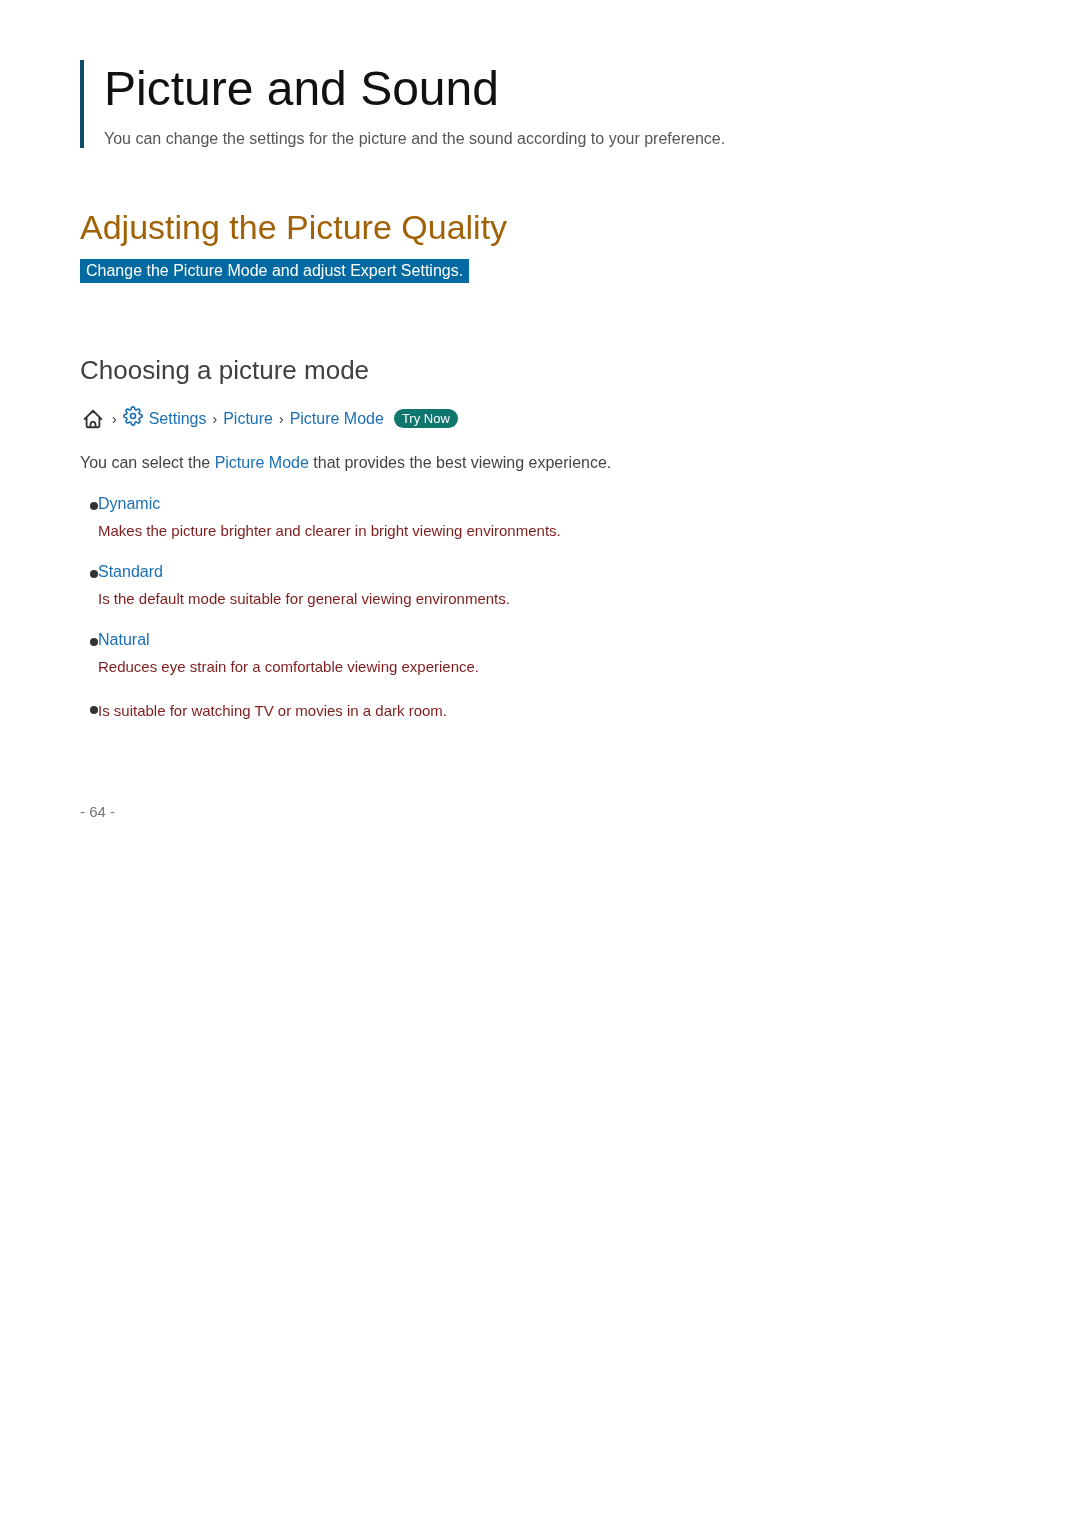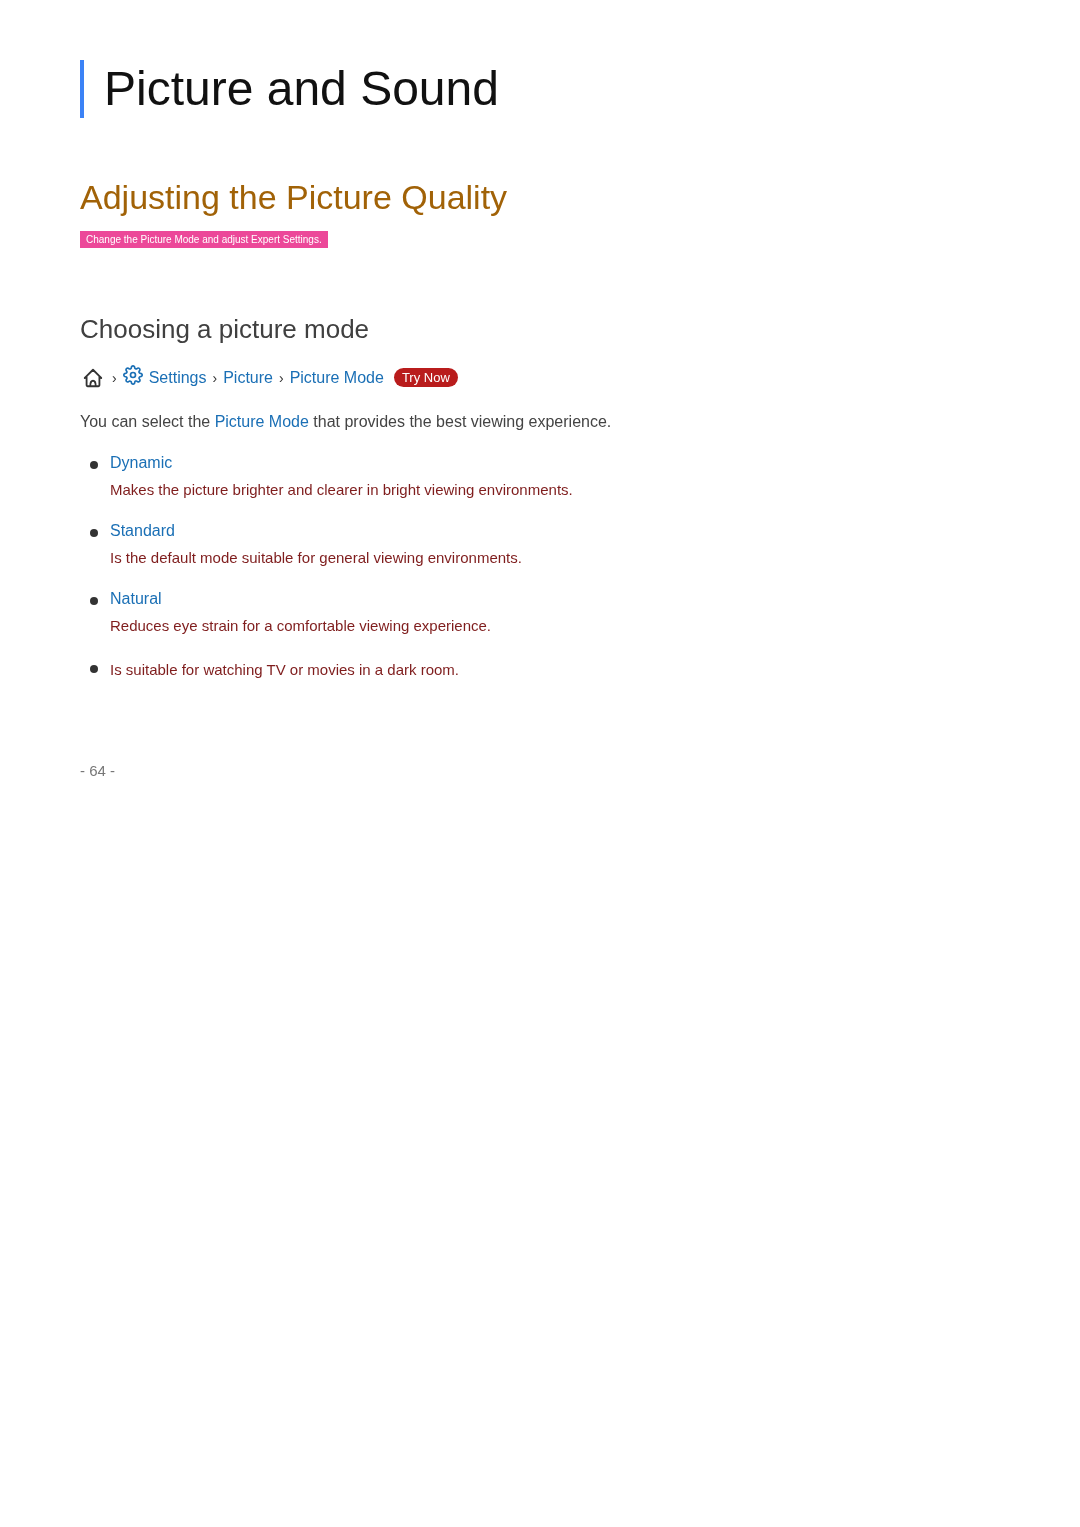"Picture and Sound" .page-title-section { border-left: 4px solid #3b82f6 -> 4px solid #0c4a6e }
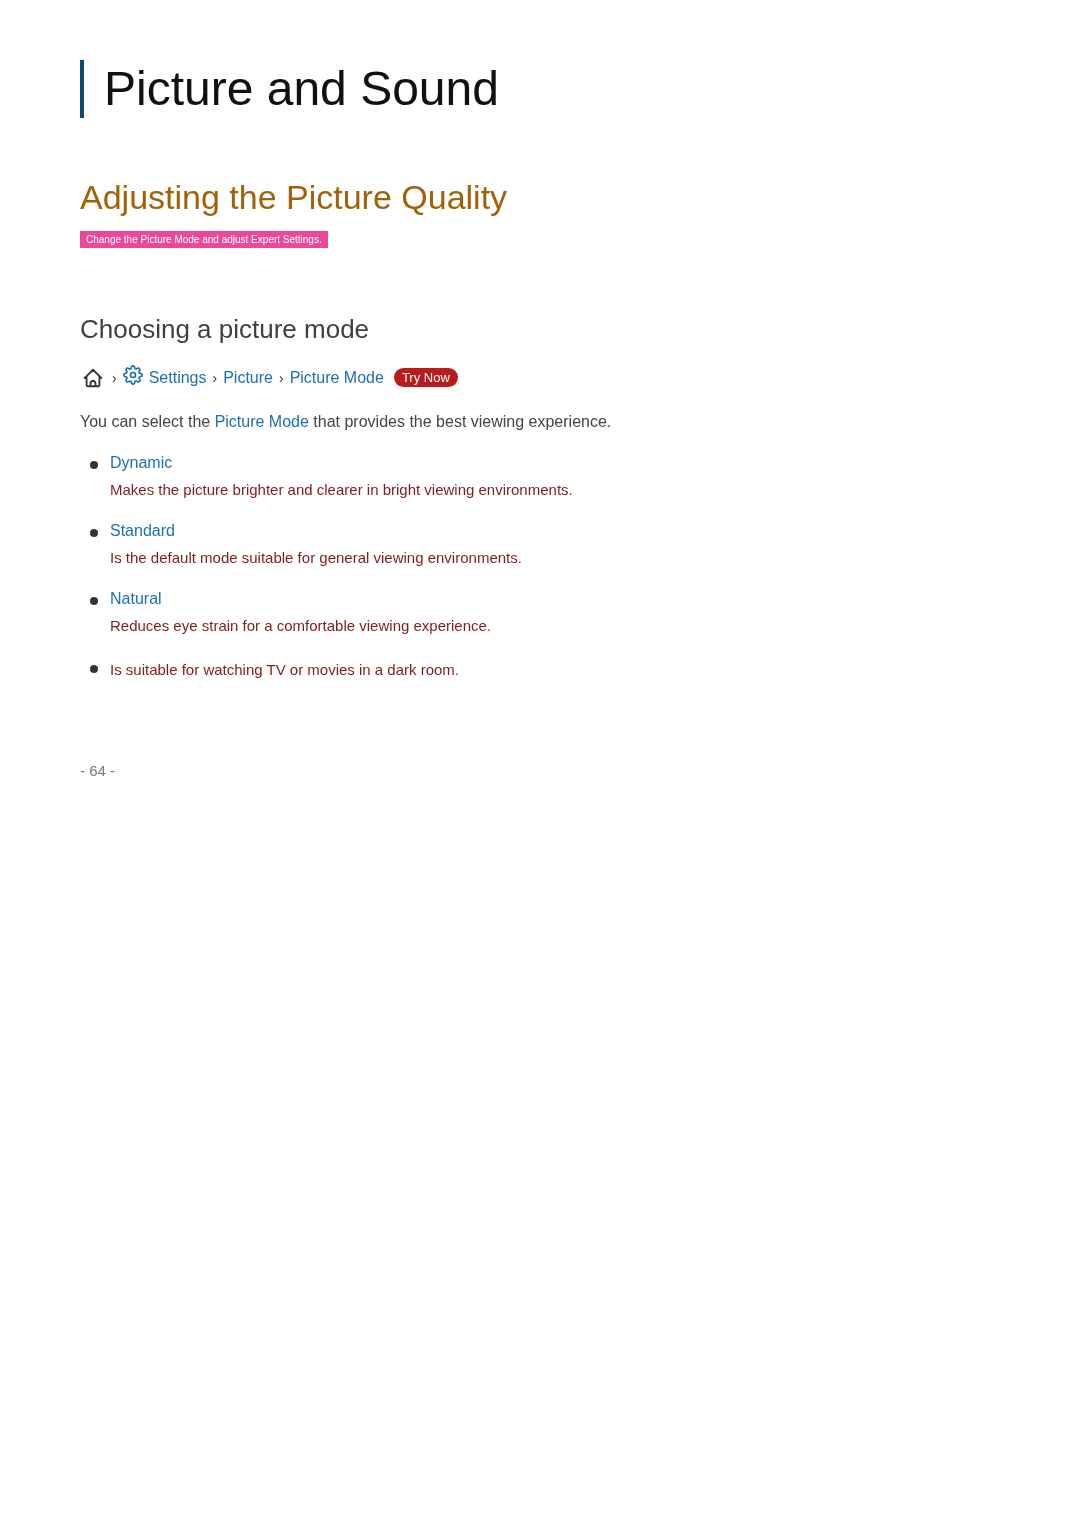"You can change the settings" p.page-subtitle { html: none -> <p>You can change the settings for the picture and the sound according to your preference.</p> }
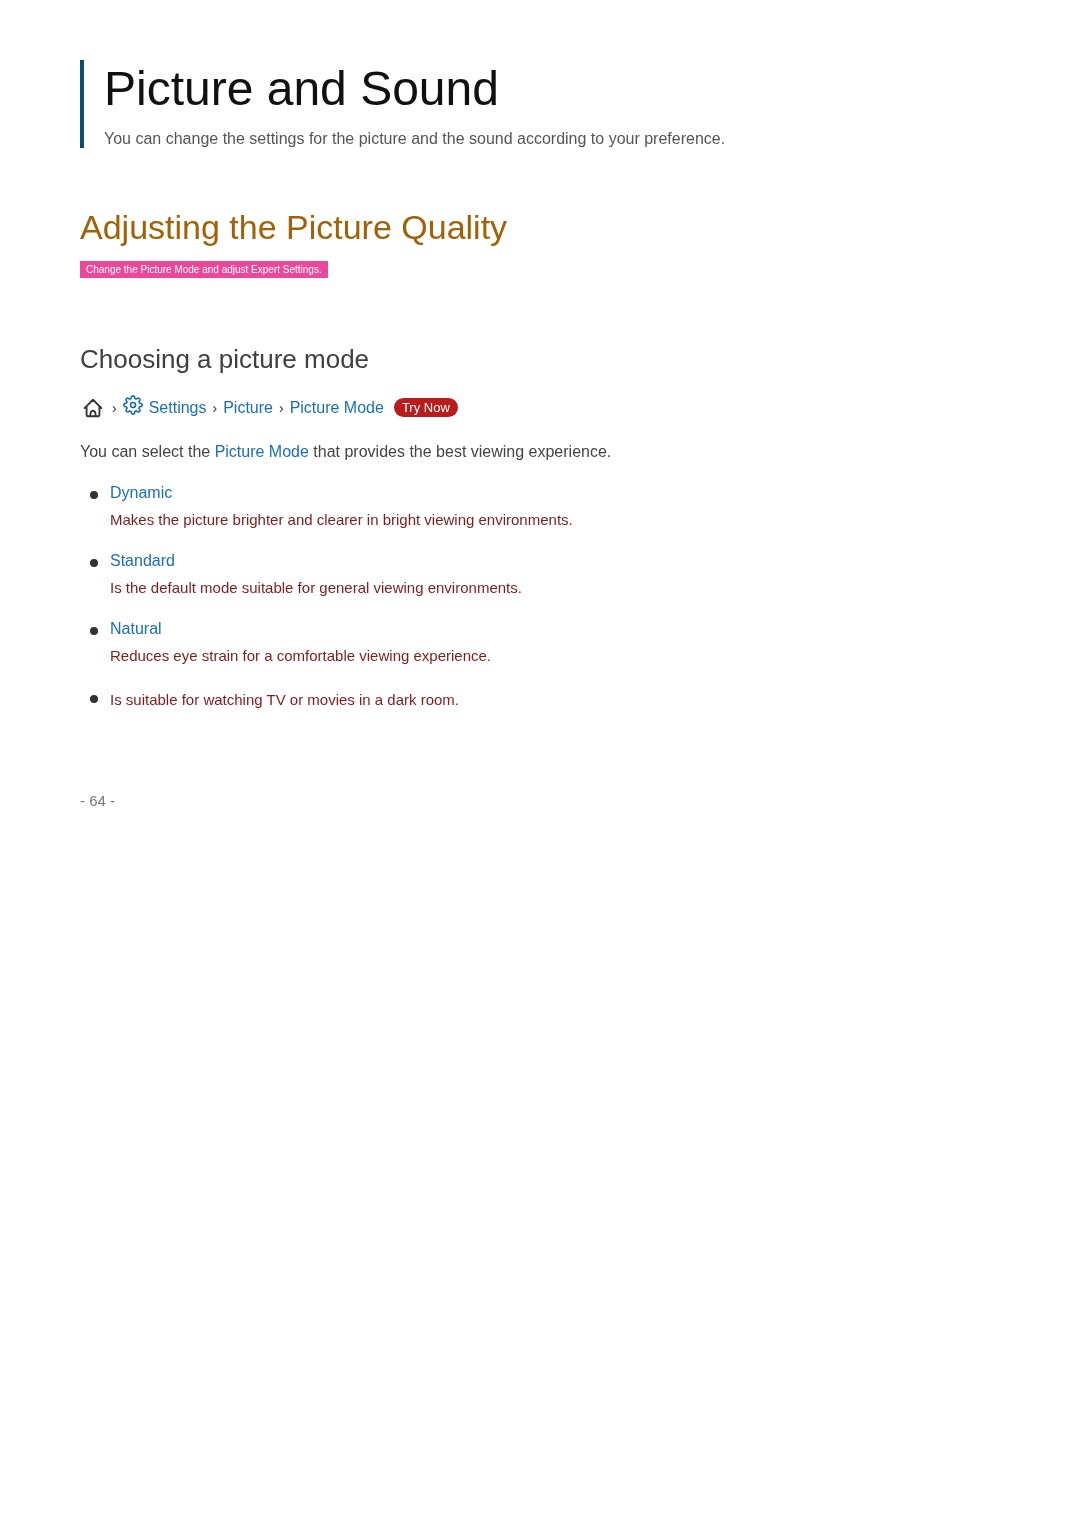"Change the Picture Mode and" .section-highlight-bar { background-color: #ec4899 -> #0369a1; font-size: 10px -> 16px; margin-bottom: 18px -> 24px }
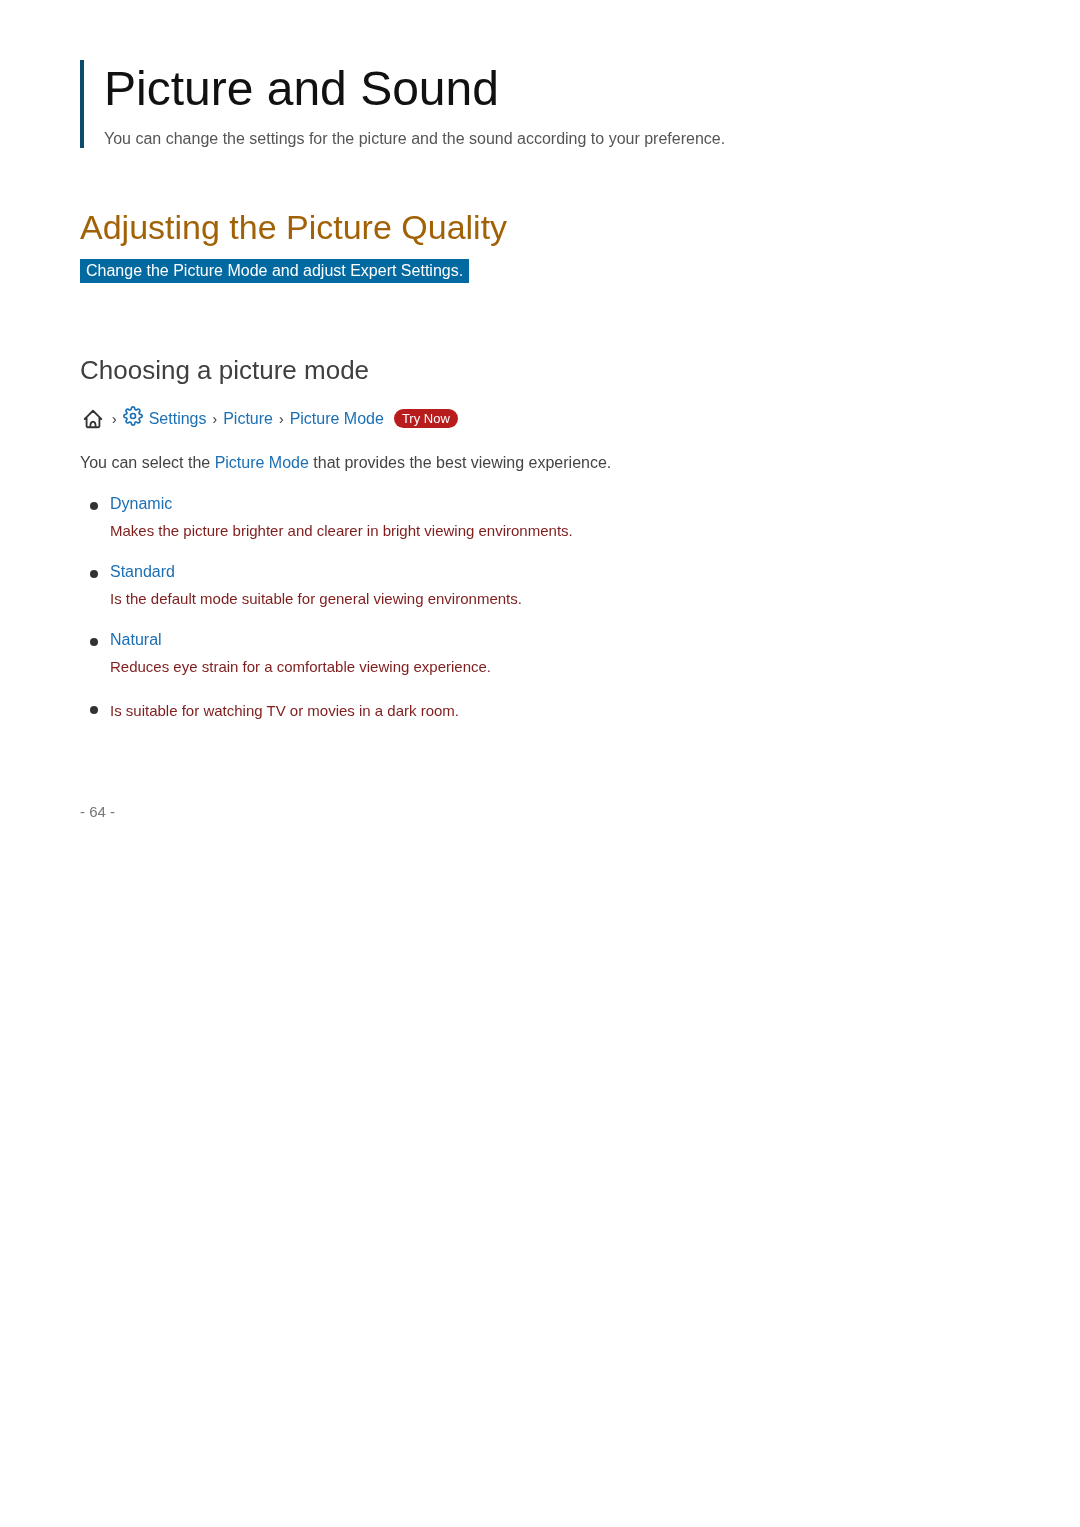"Try Now" .try-now-badge { background-color: #b91c1c -> #0f766e }
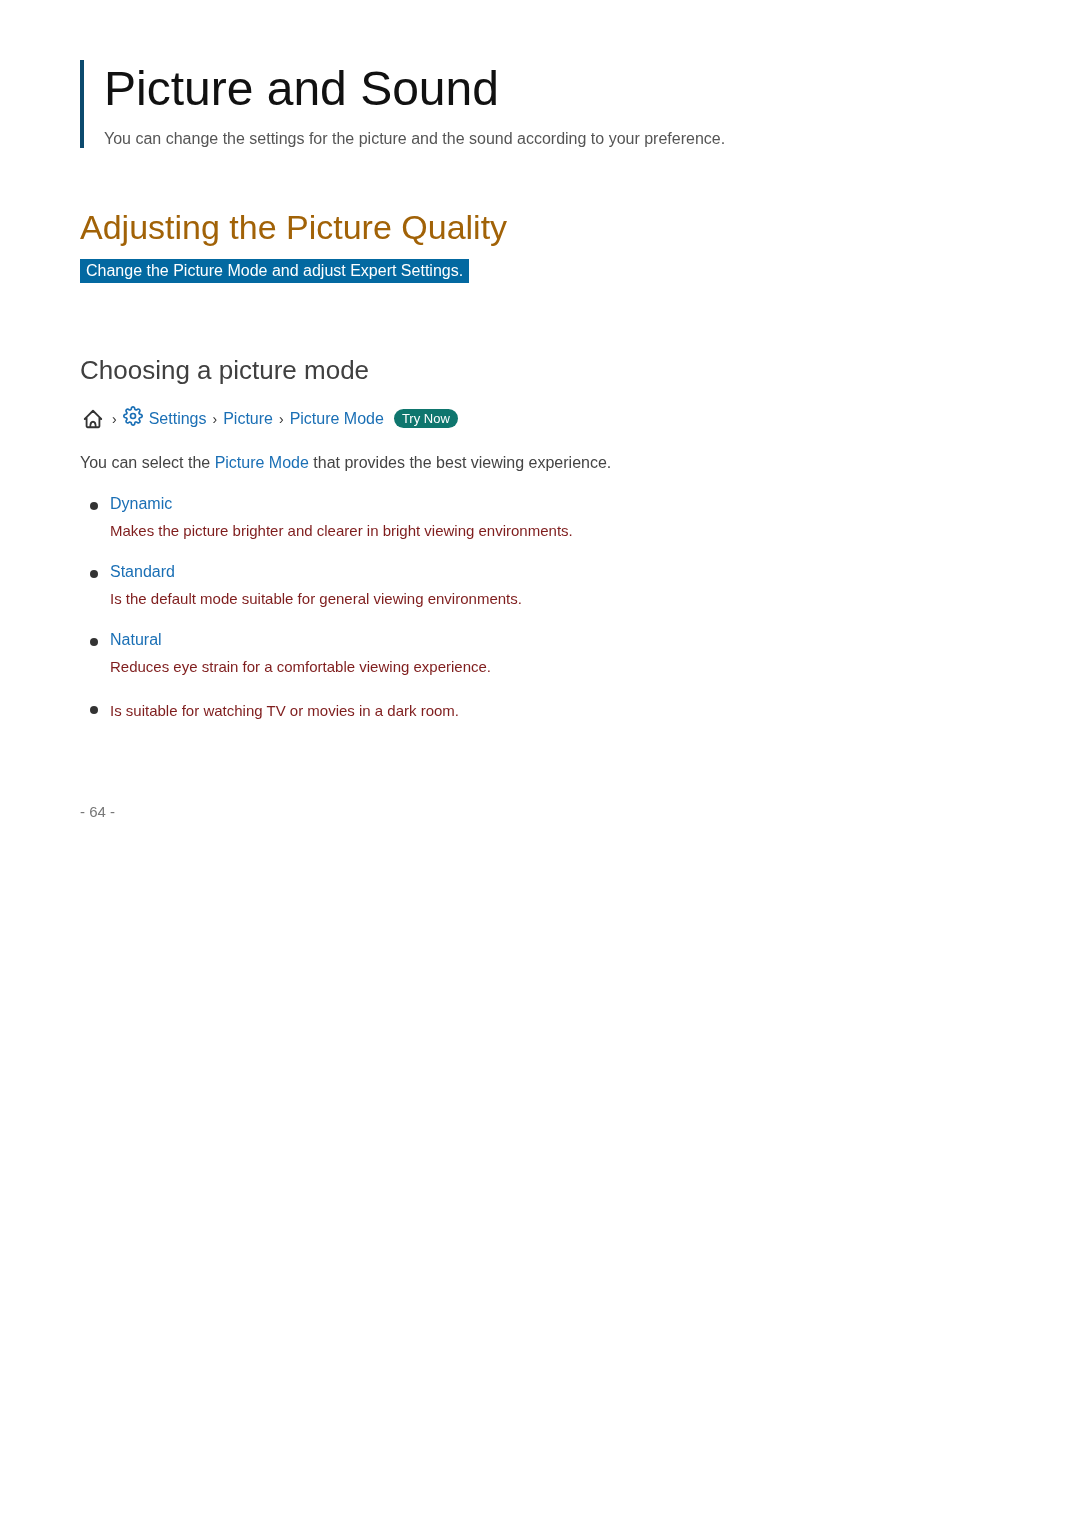"Dynamic" .list-item-bullet { gap: 12px -> 0 }
